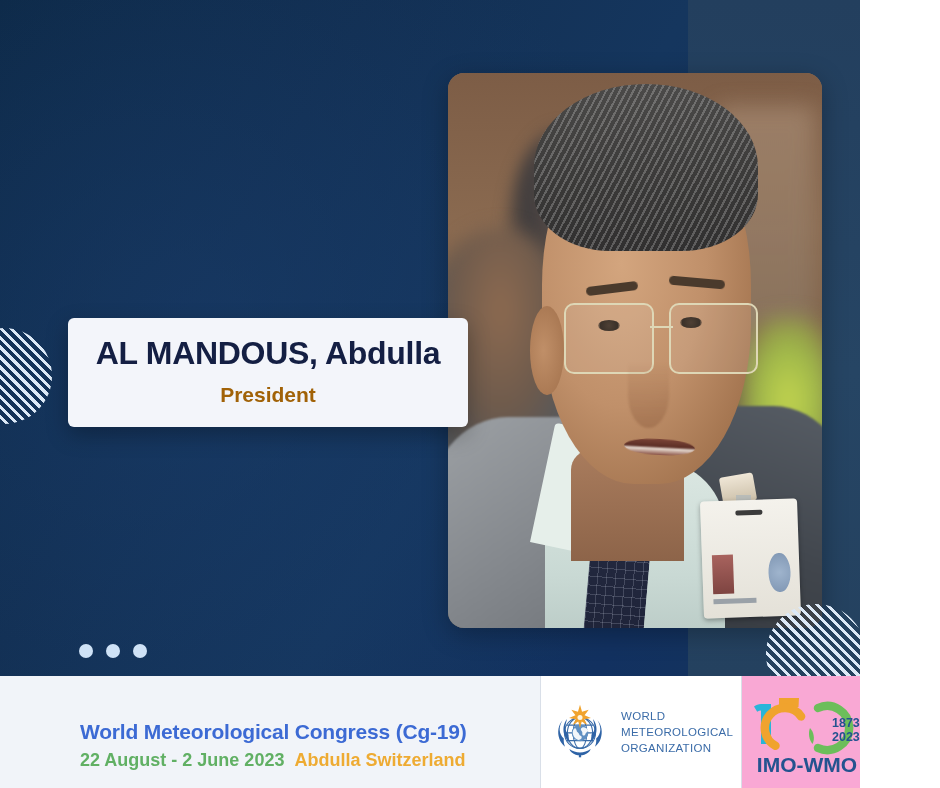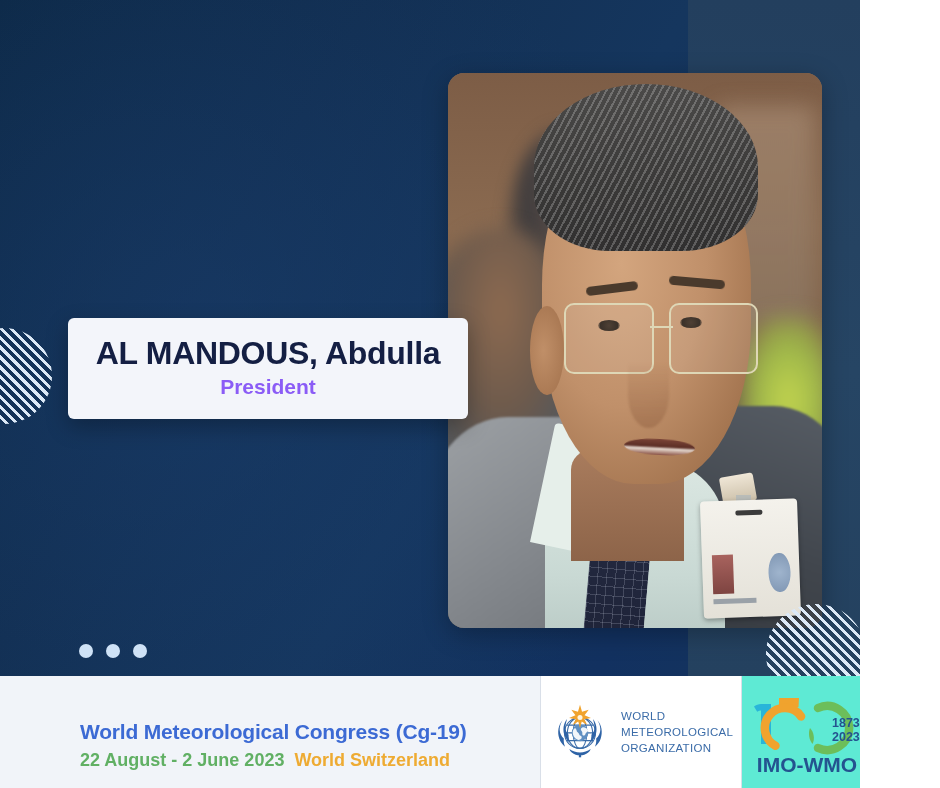"President" .name-card .person-role { color: #8b5cf6 -> #a16207; margin-top: 4px -> 12px }
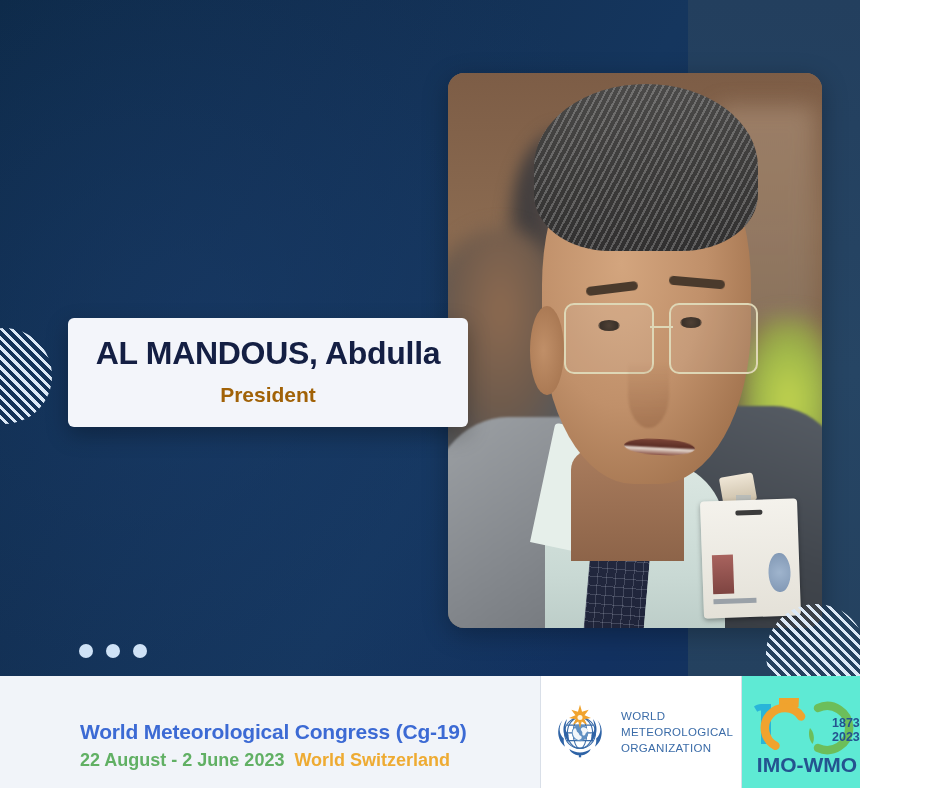"1873" .bb-logo-150 { background: #5eead4 -> #f9a8d4 }
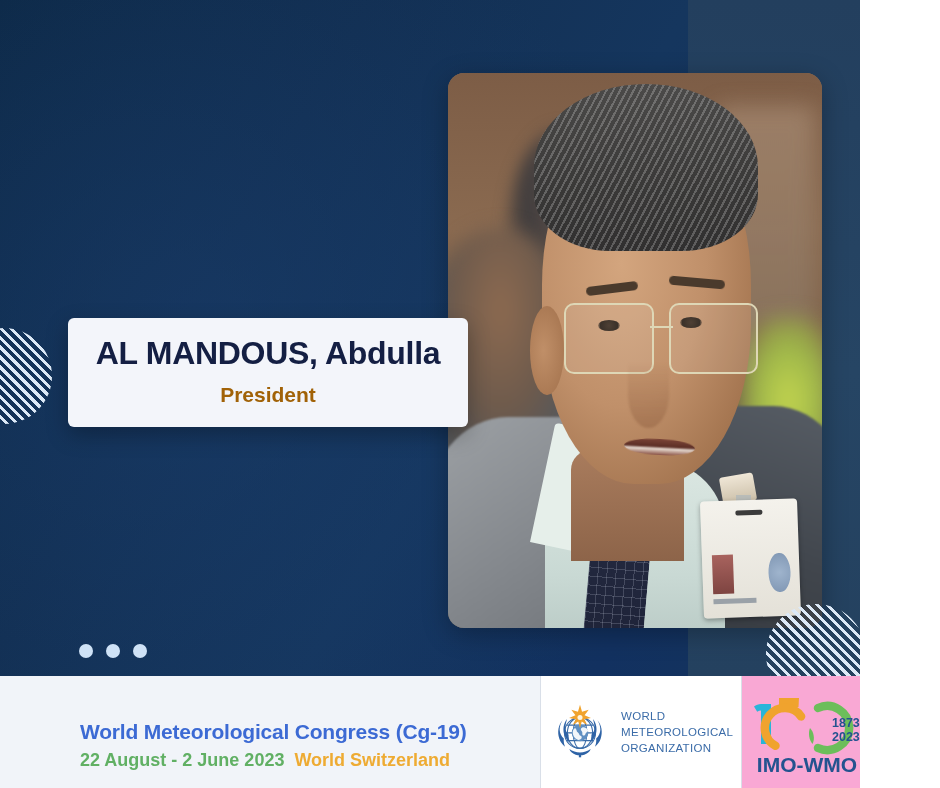"World Switzerland" span.bb-place { text: World -> Abdulla }
